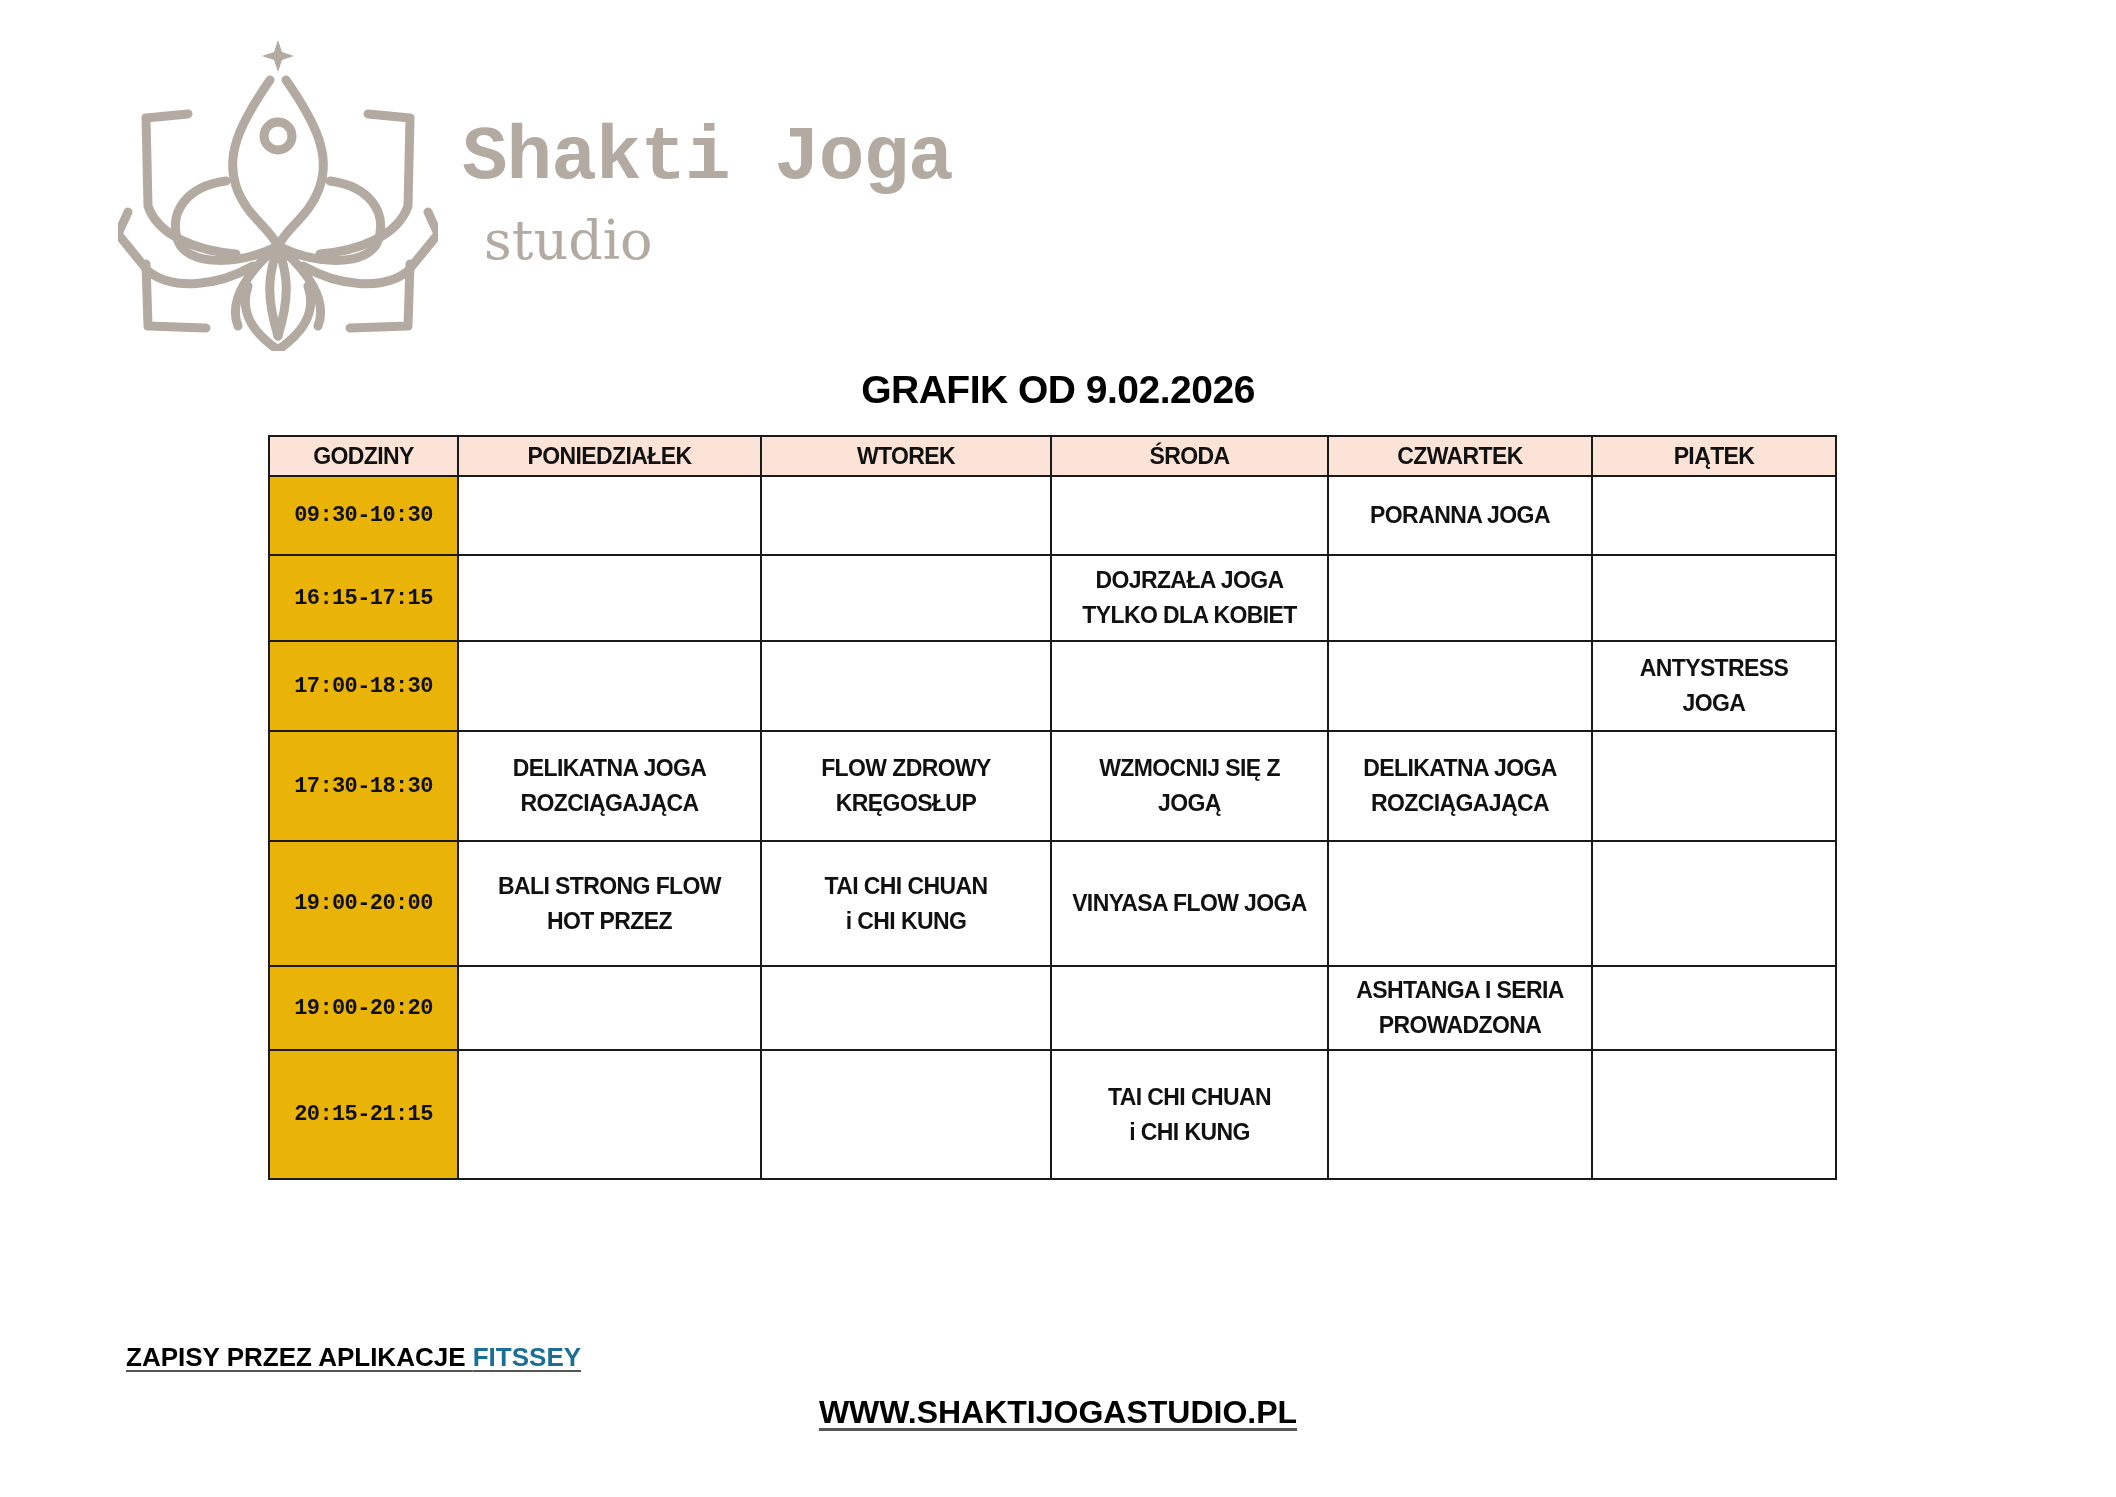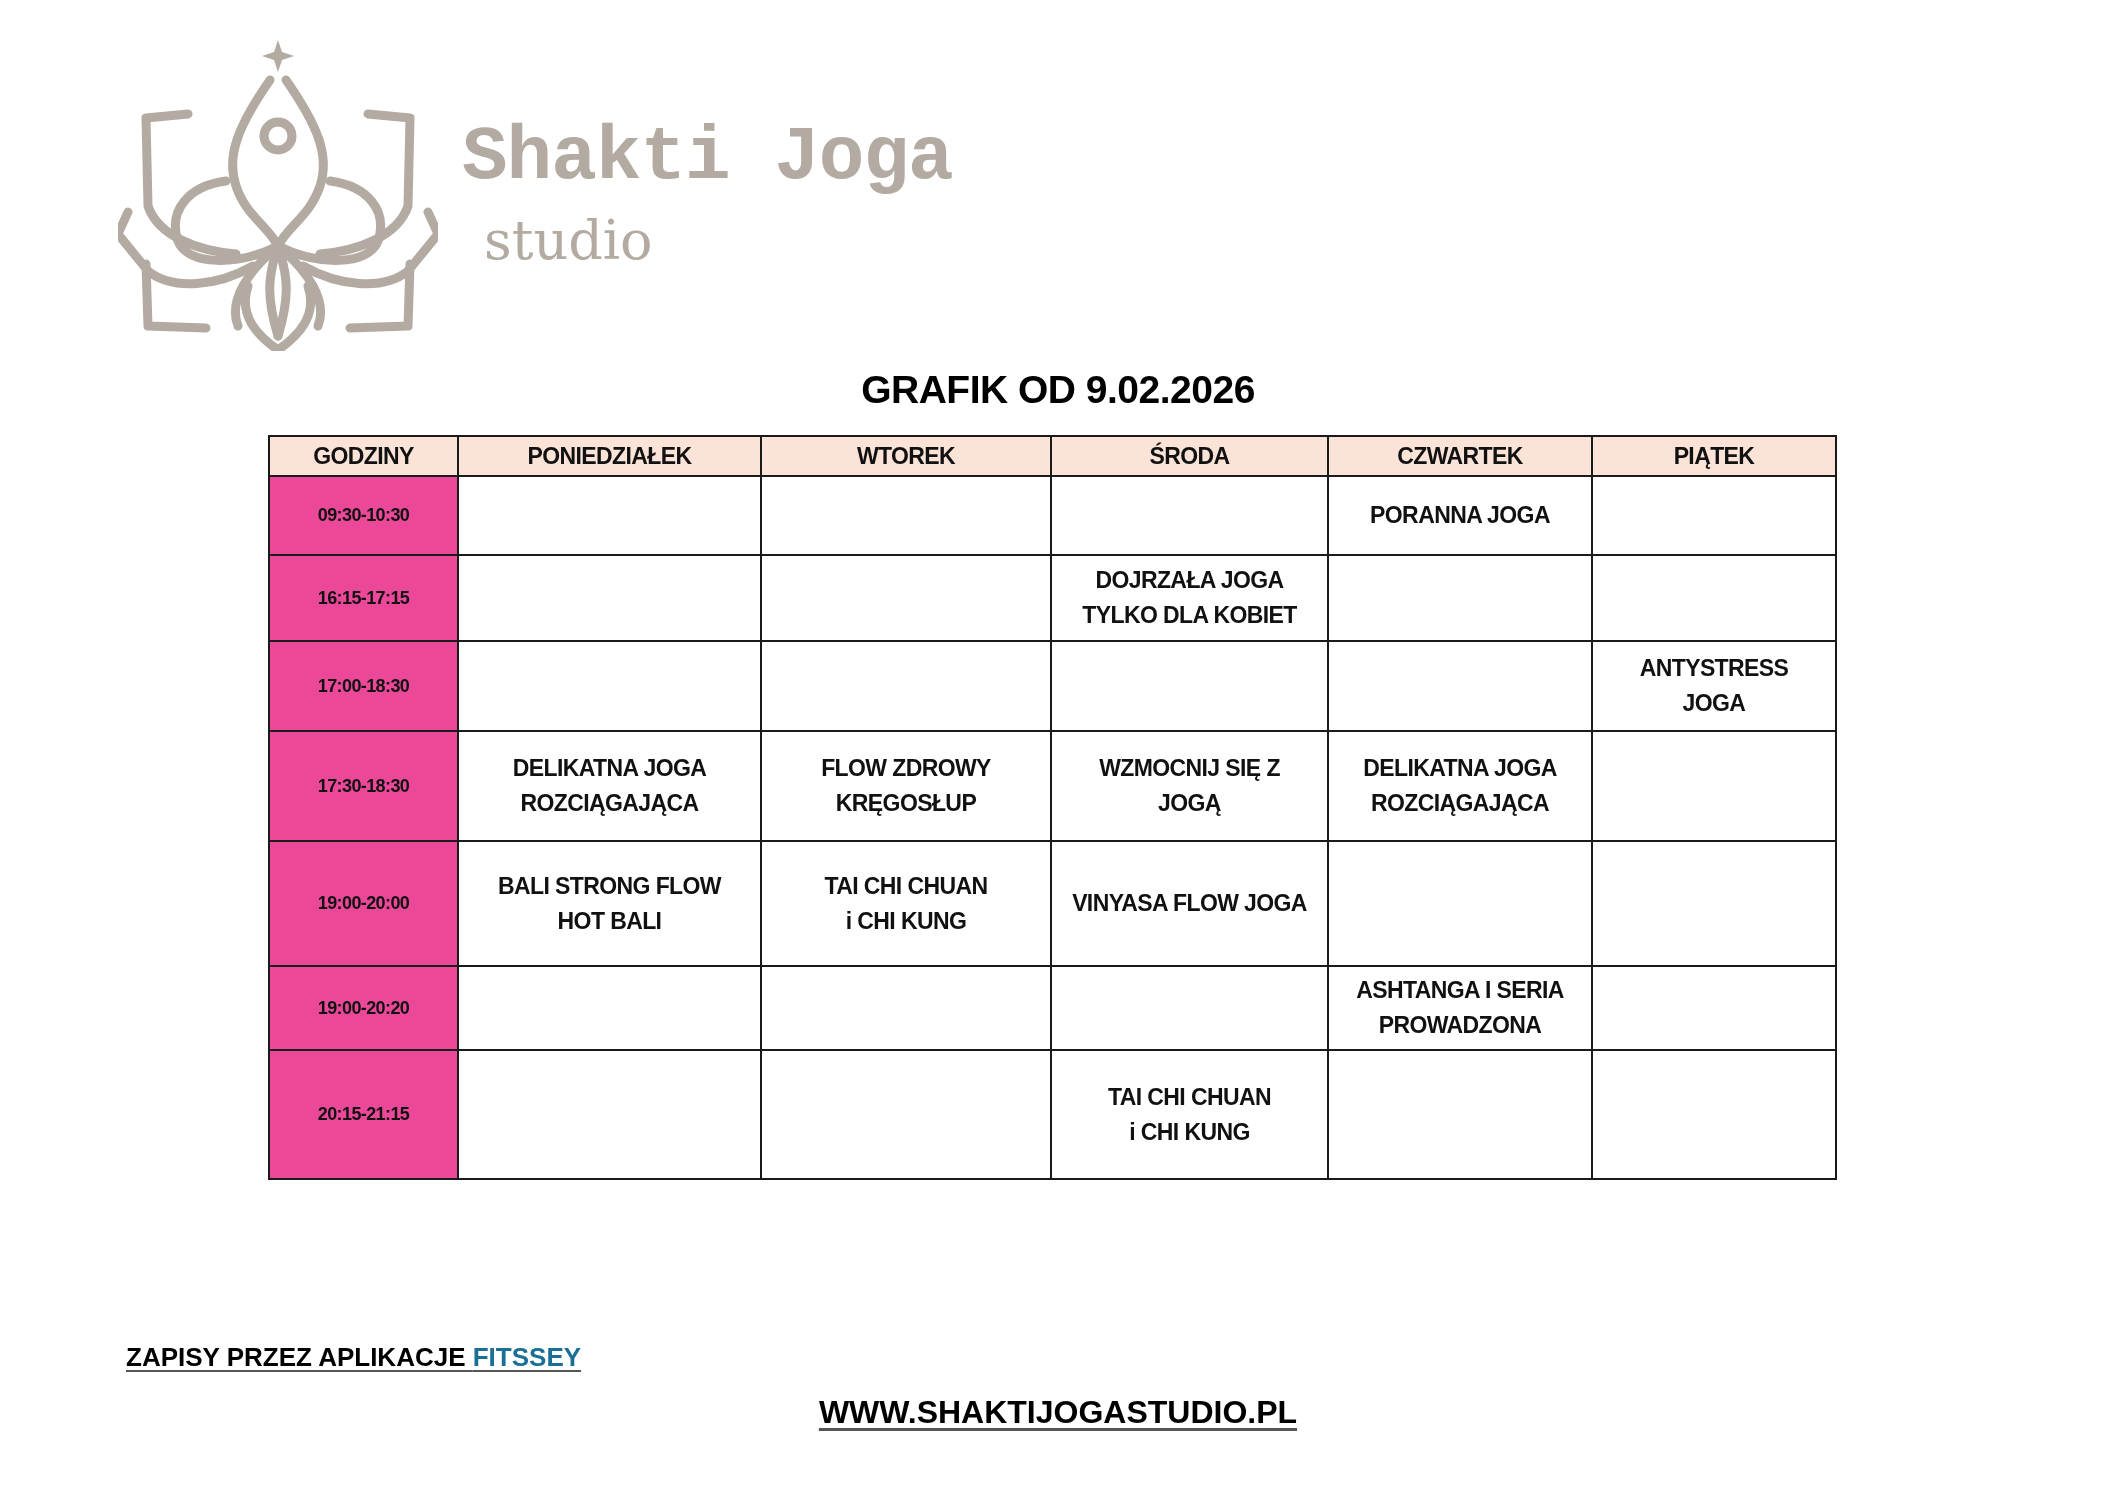"09:30-10:30" table.schedule td.time { background: #ec4899 -> #eab308; font-family: none -> Liberation Mono, monospace; font-size: 18px -> 22px }
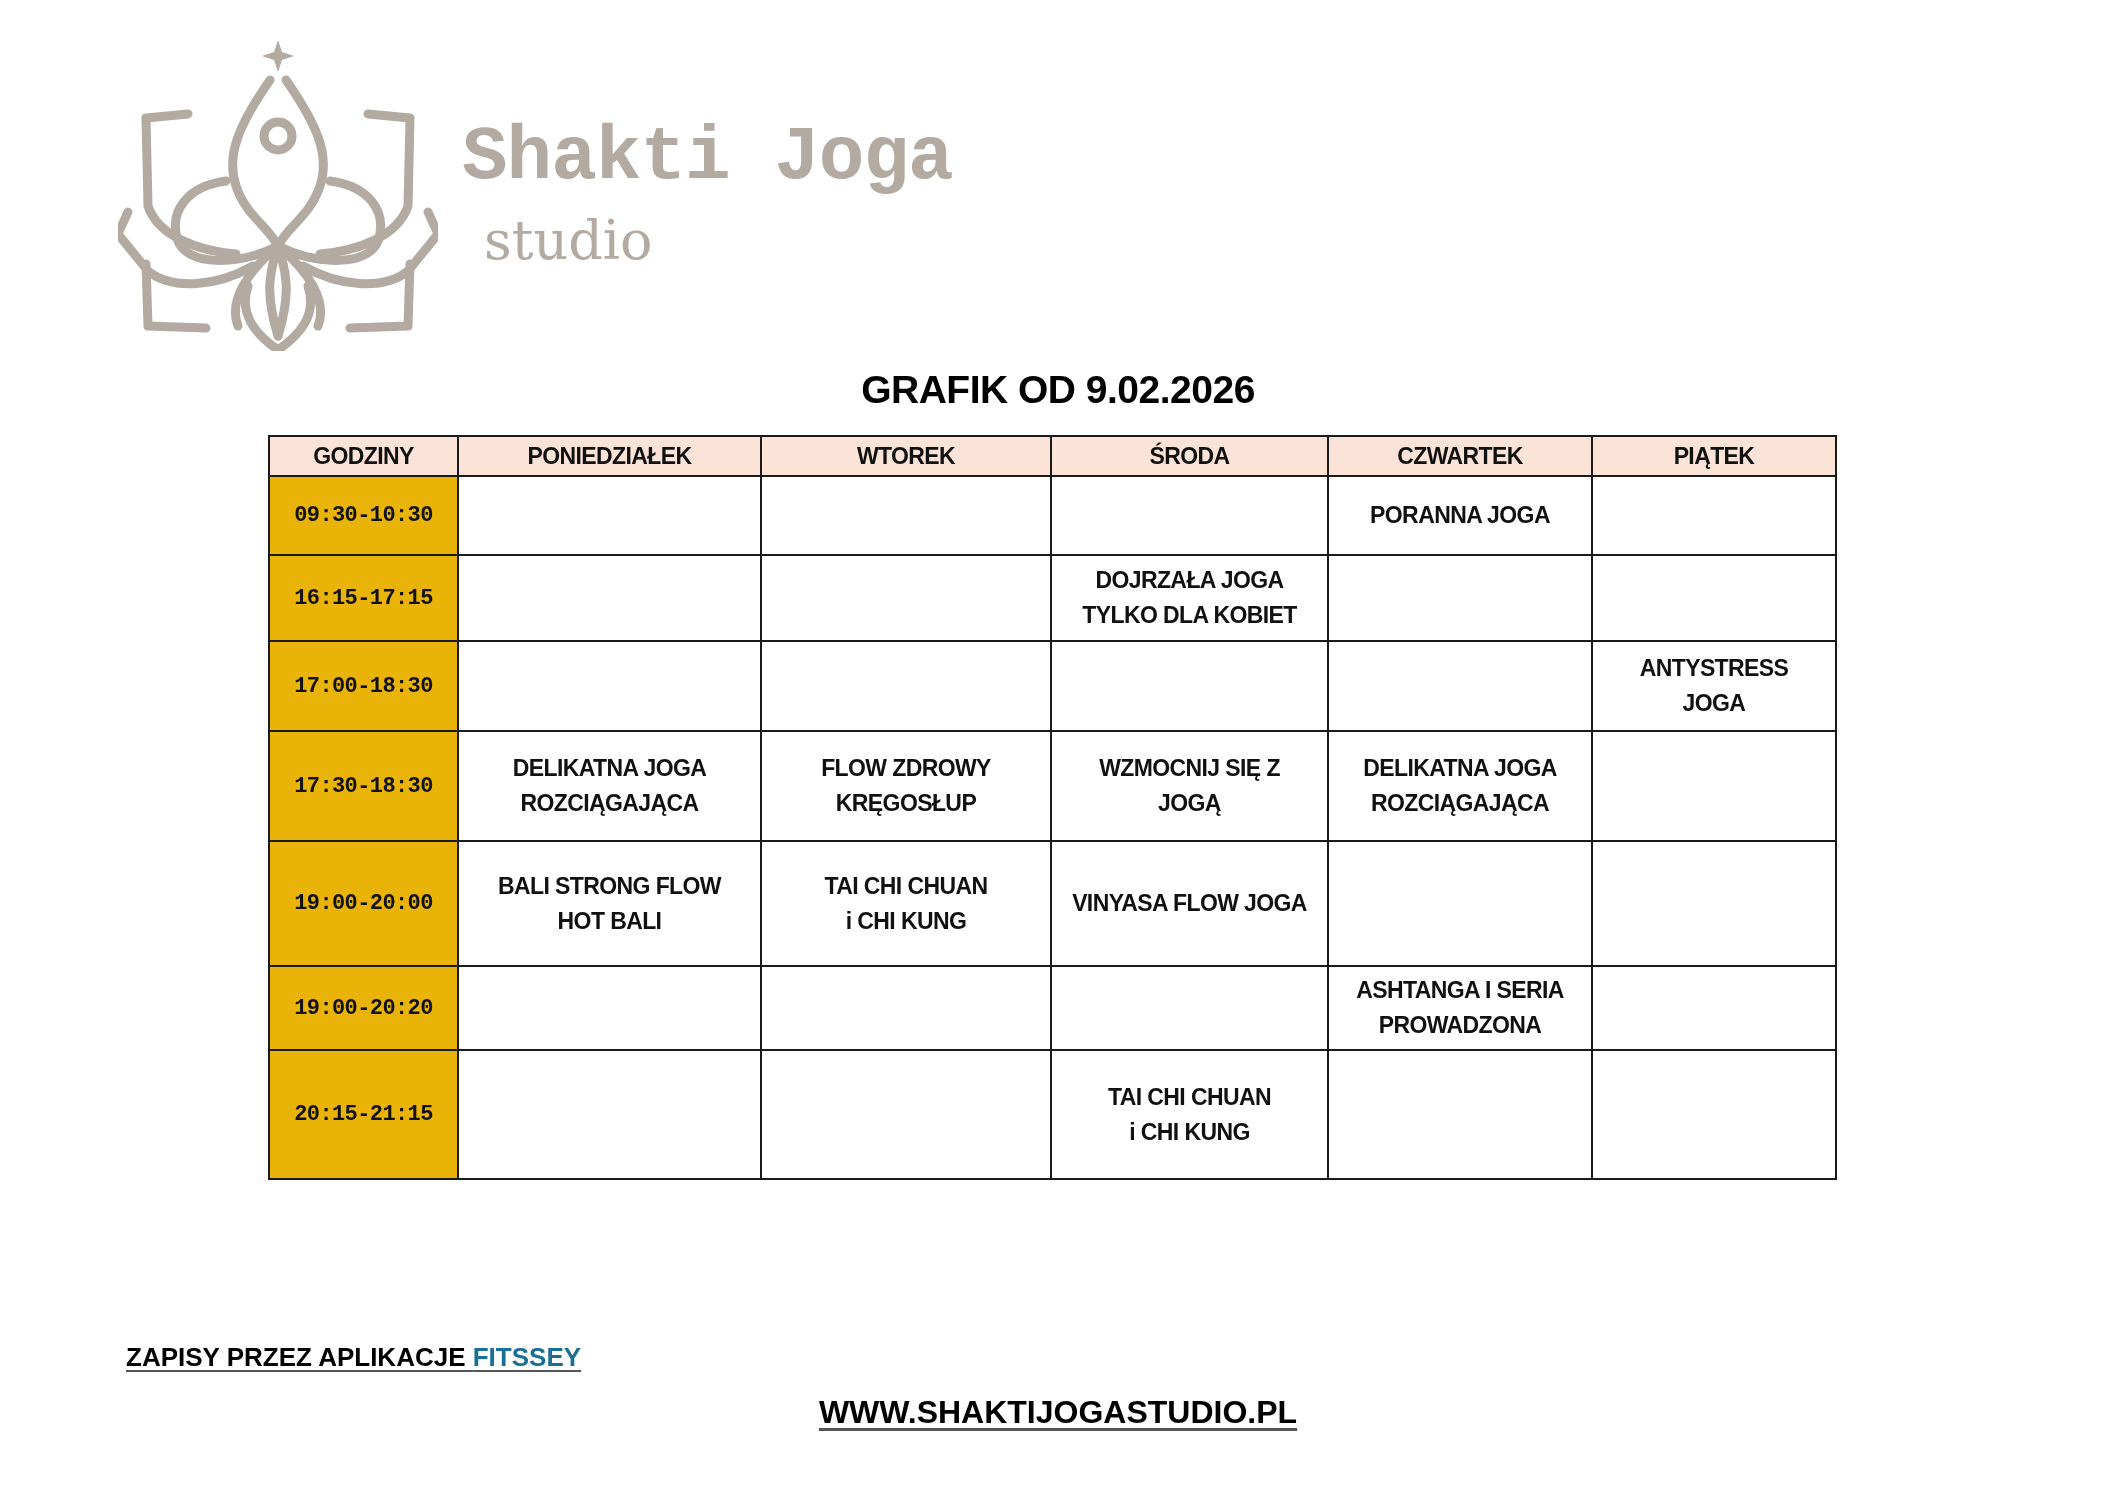"HOT BALI" div { text: BALI -> PRZEZ }
